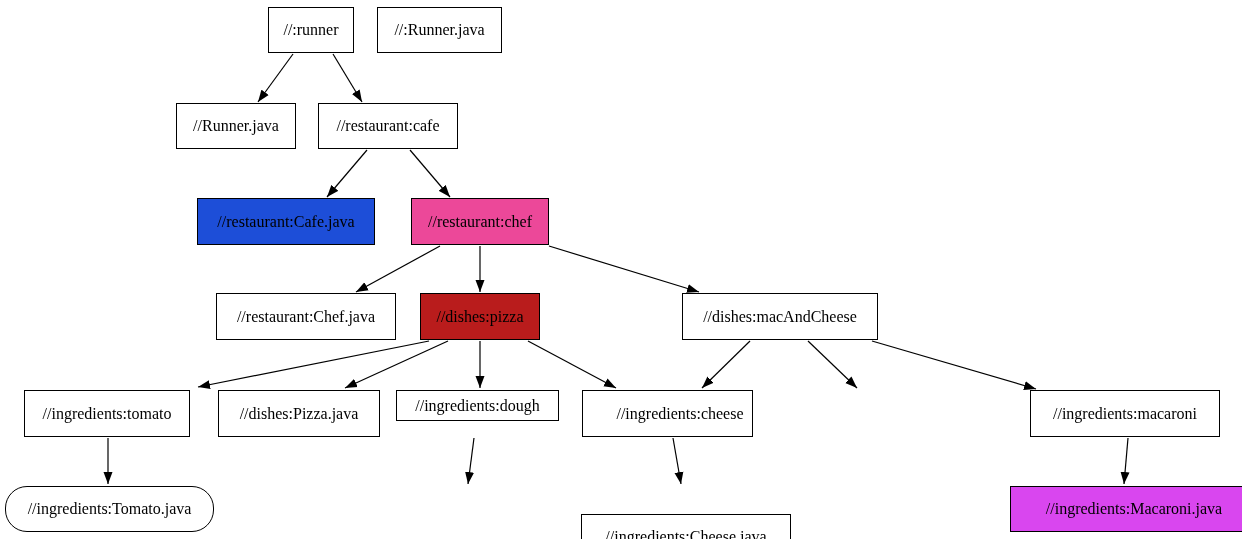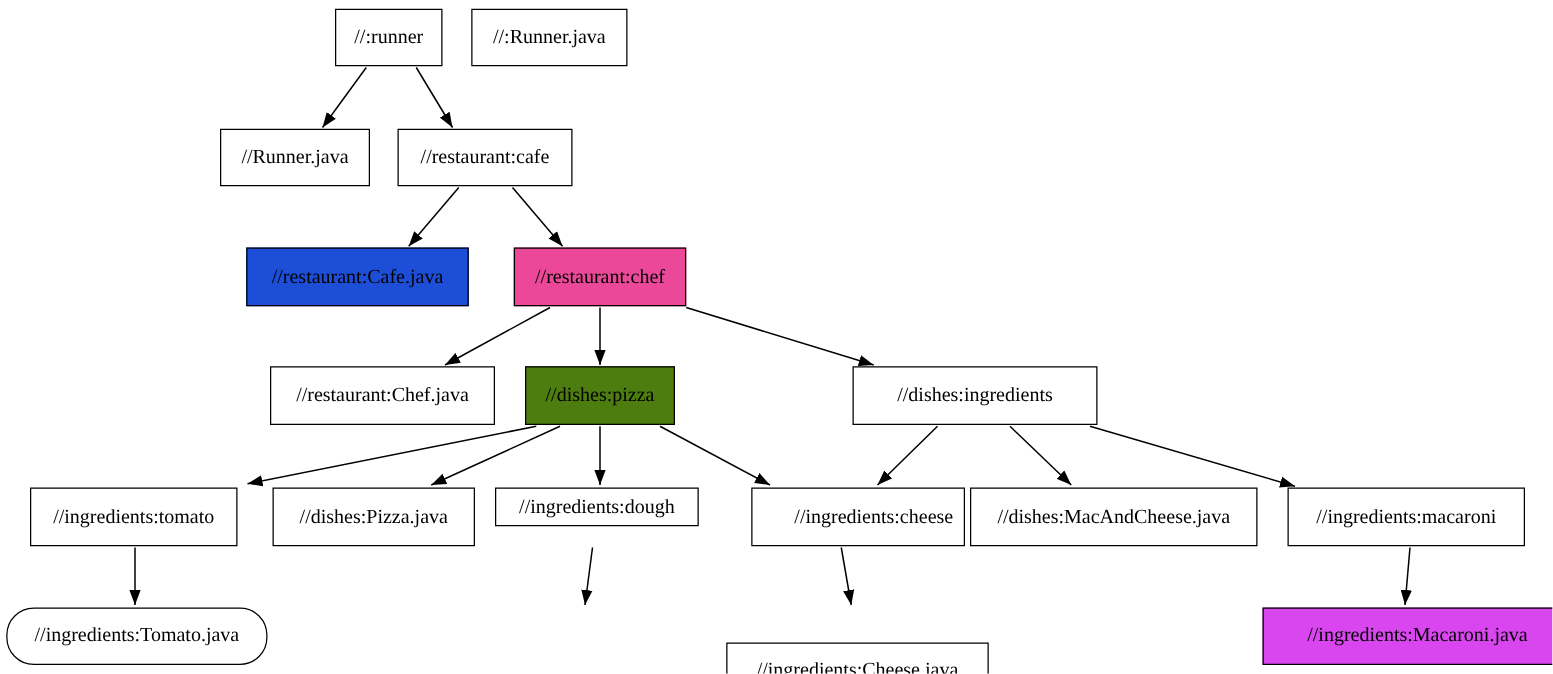"//dishes:pizza" div.node { background: #4d7c0f -> #b91c1c }
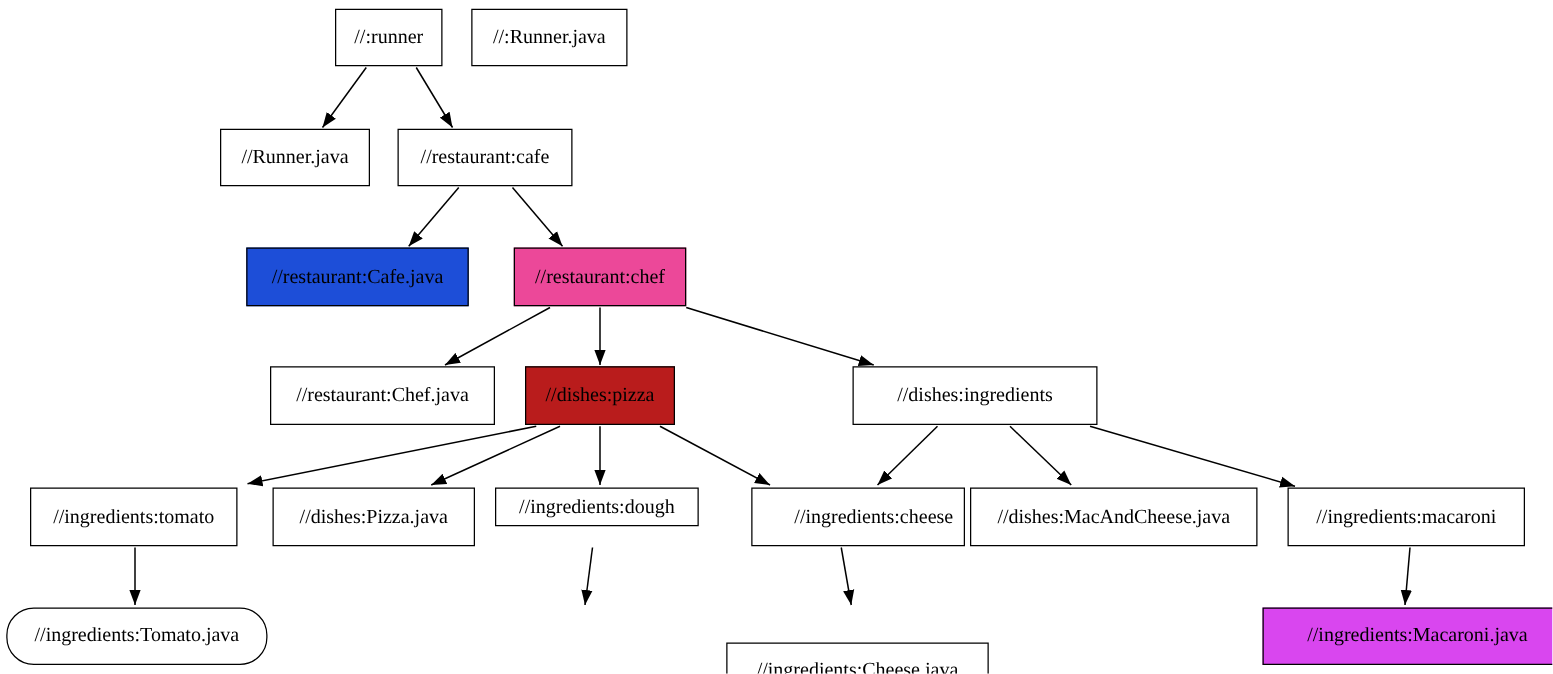"//dishes:ingredients" div.node { text: //dishes:ingredients -> //dishes:macAndCheese }
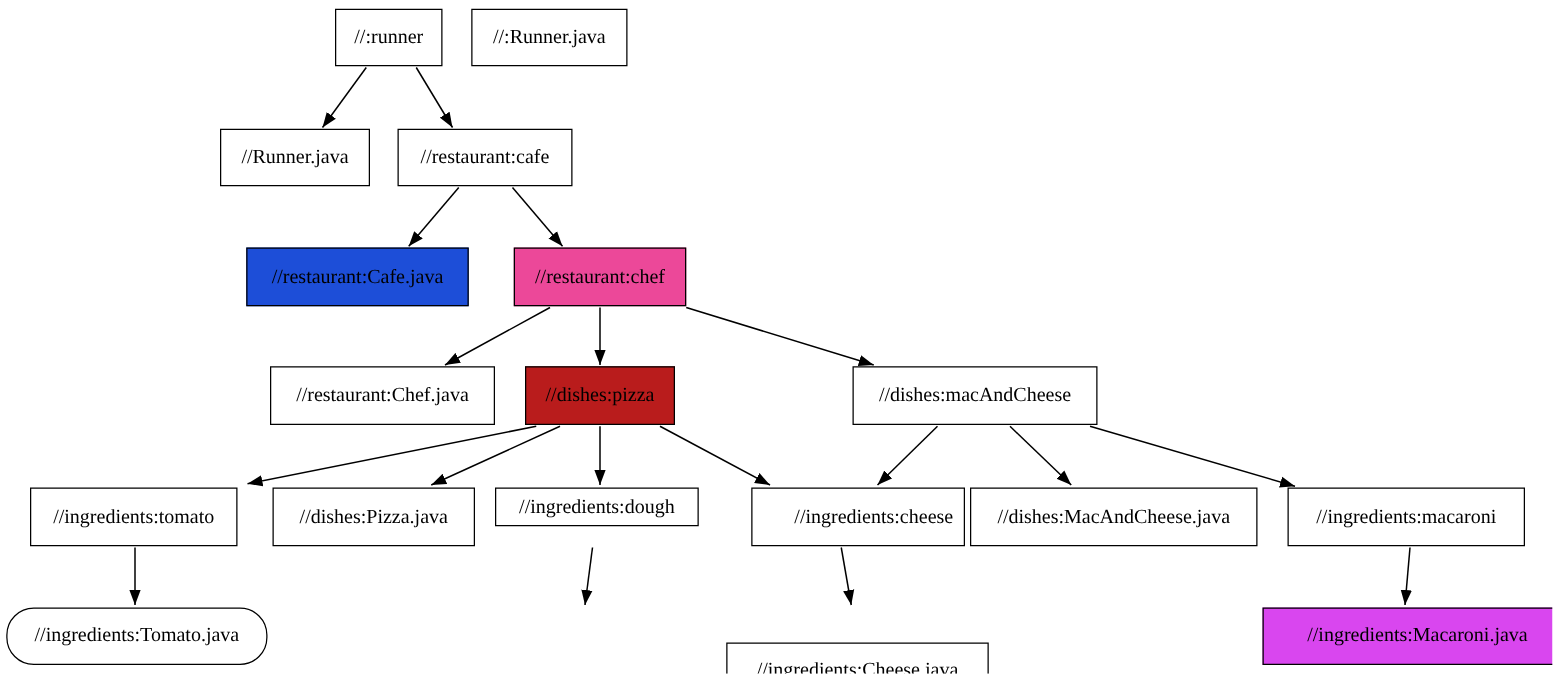"//ingredients:cheese" div.node { left: 601px -> 582px }
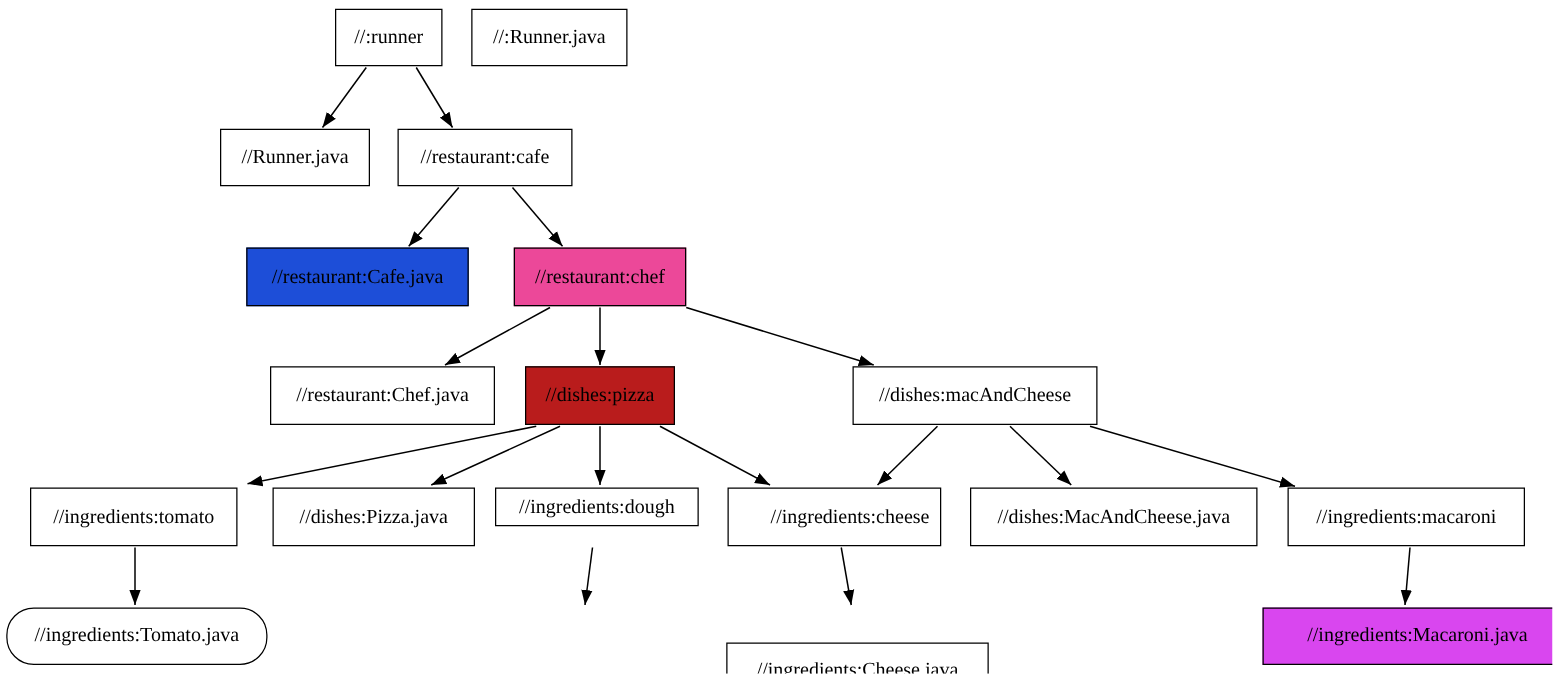"//dishes:MacAndCheese.java" div.node { html: <div>//dishes:MacAndCheese.java</div> -> none }
